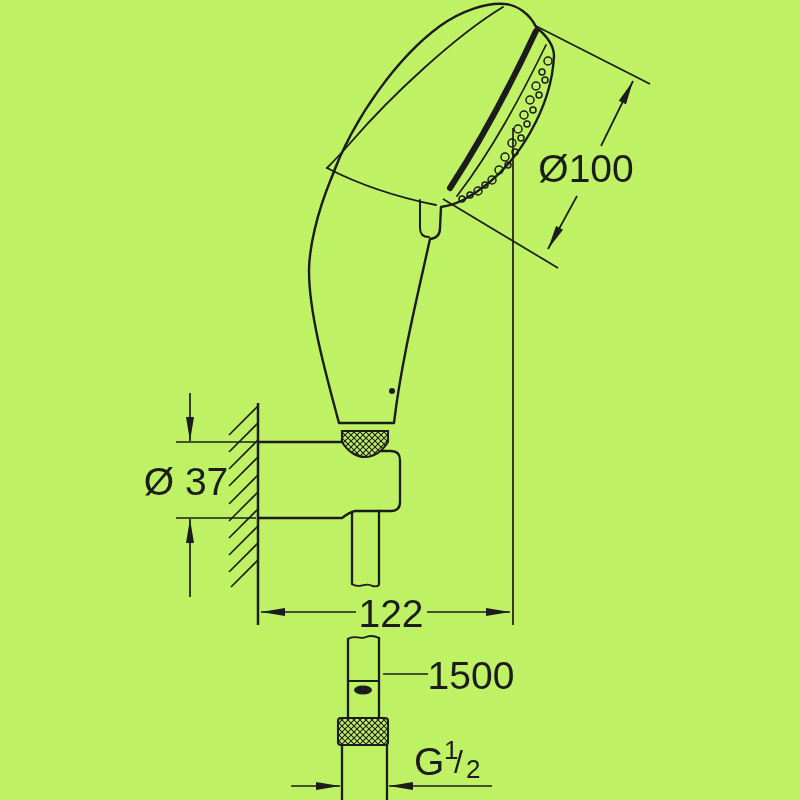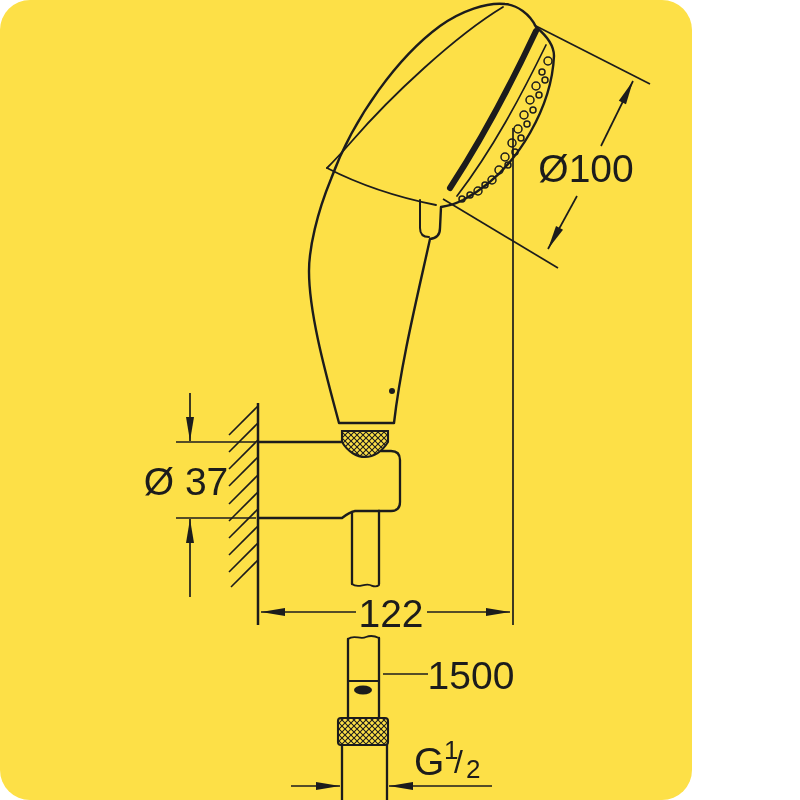"Ø100" .stage { background: #fde047 -> #bef264; border-radius: 30px -> none; width: 692px -> 800px }
